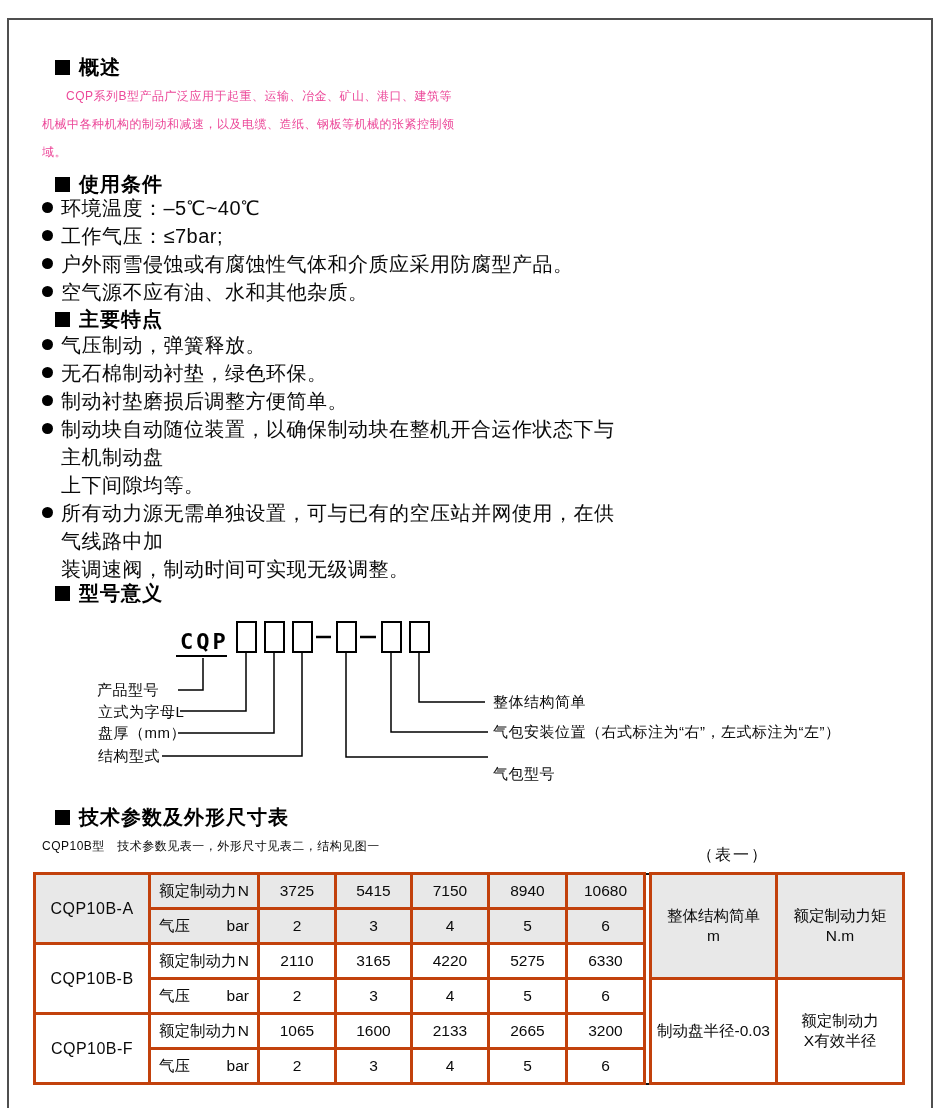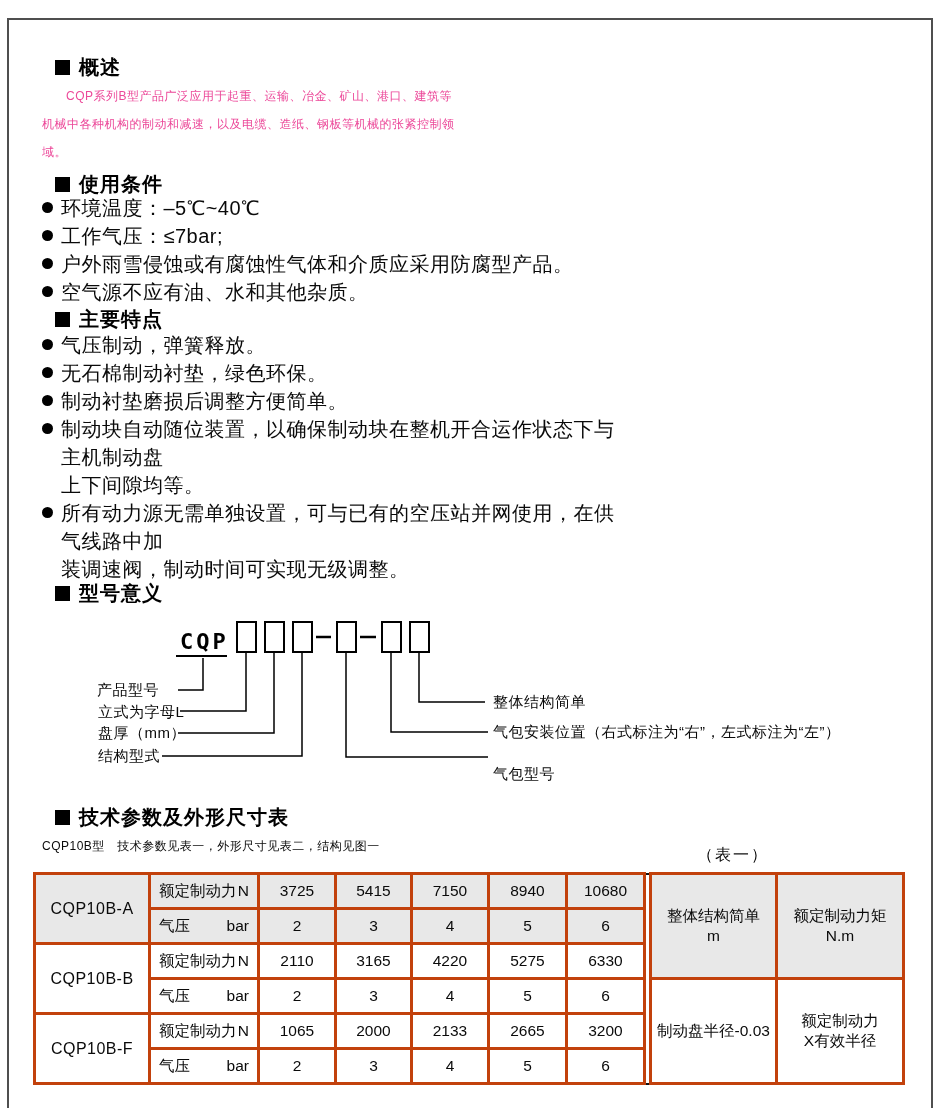"2000" td { text: 2000 -> 1600 }
